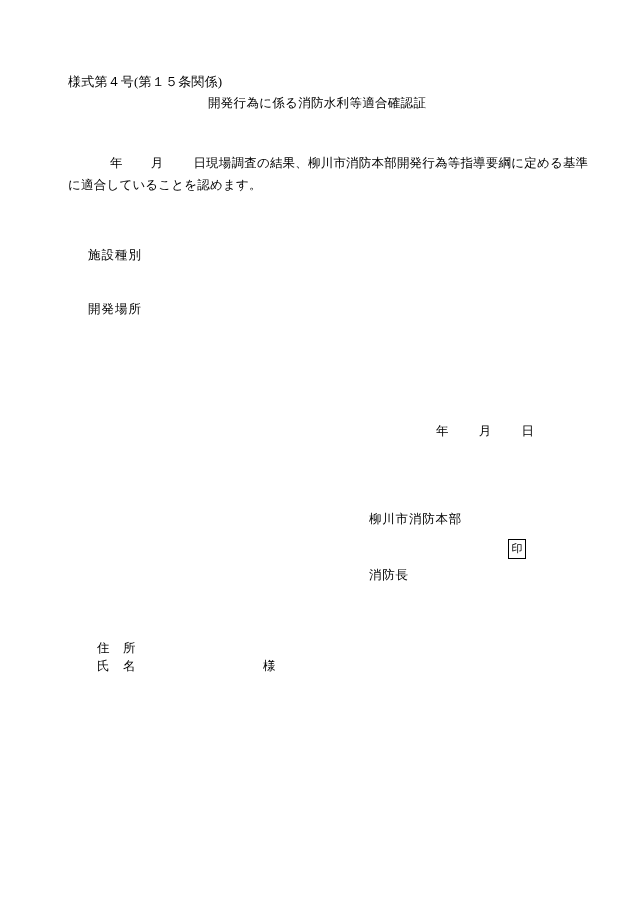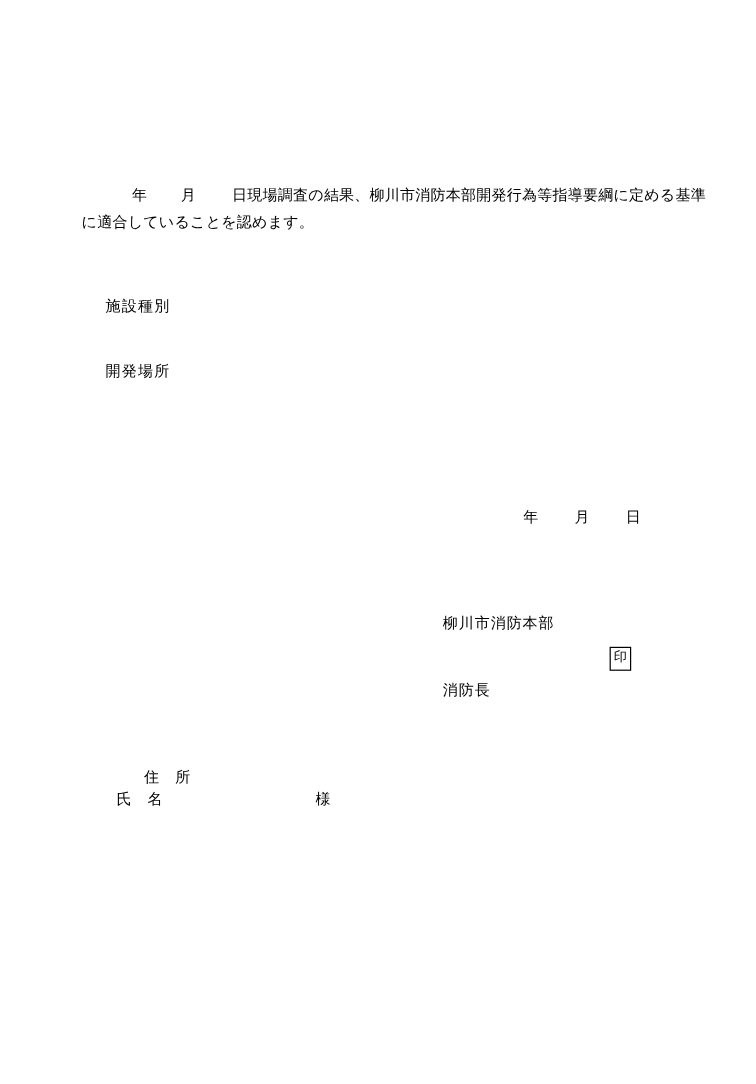"様式第４号(第１５条関係)" div.t { html: none -> <div>様式第４号(第１５条関係)</div> }
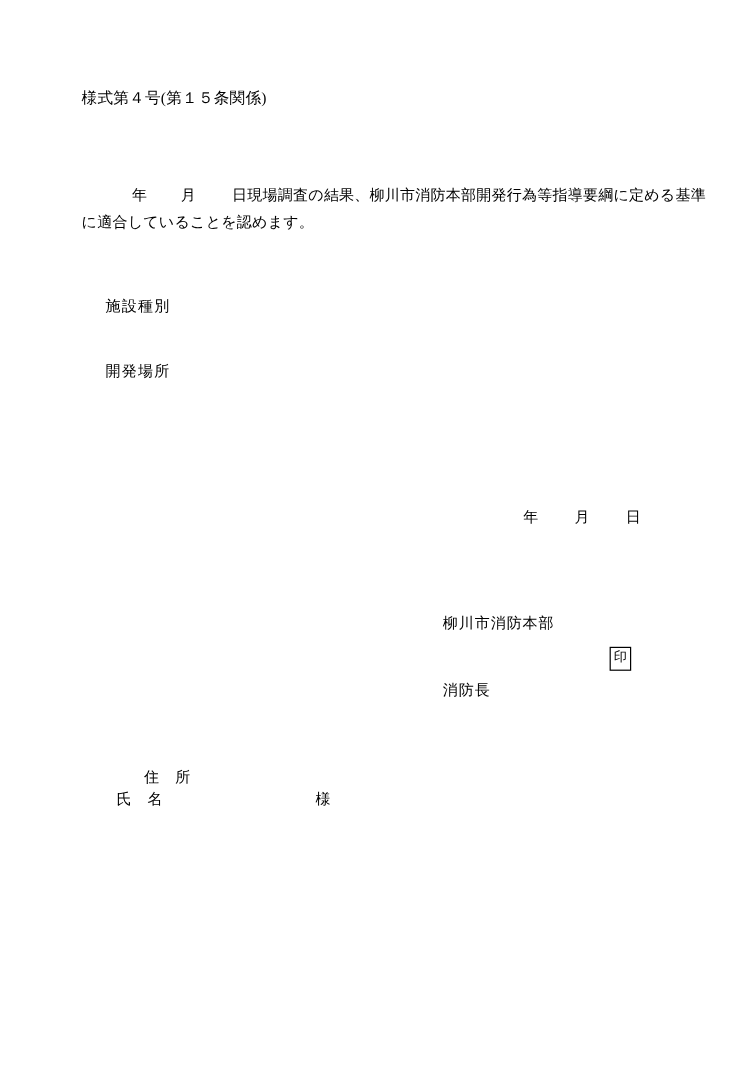"開発行為に係る消防水利等適合確認証" div.t { html: none -> <div>開発行為に係る消防水利等適合確認証</div> }
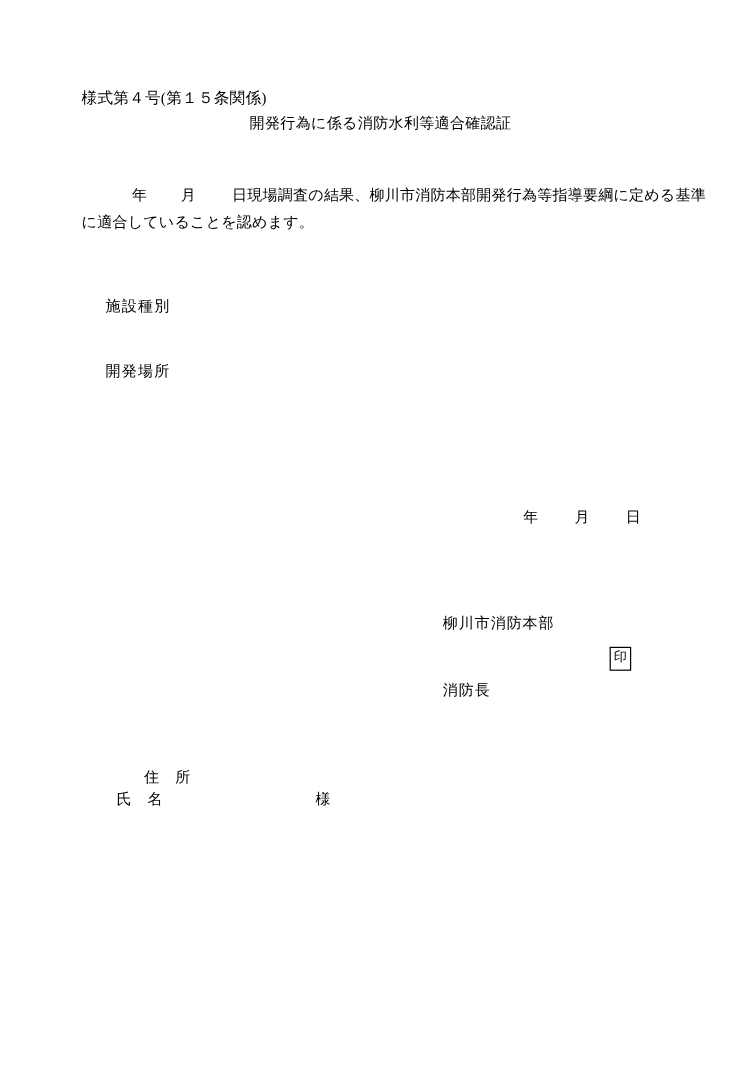"住 所" .addr-row { margin-left: 23px -> none }
